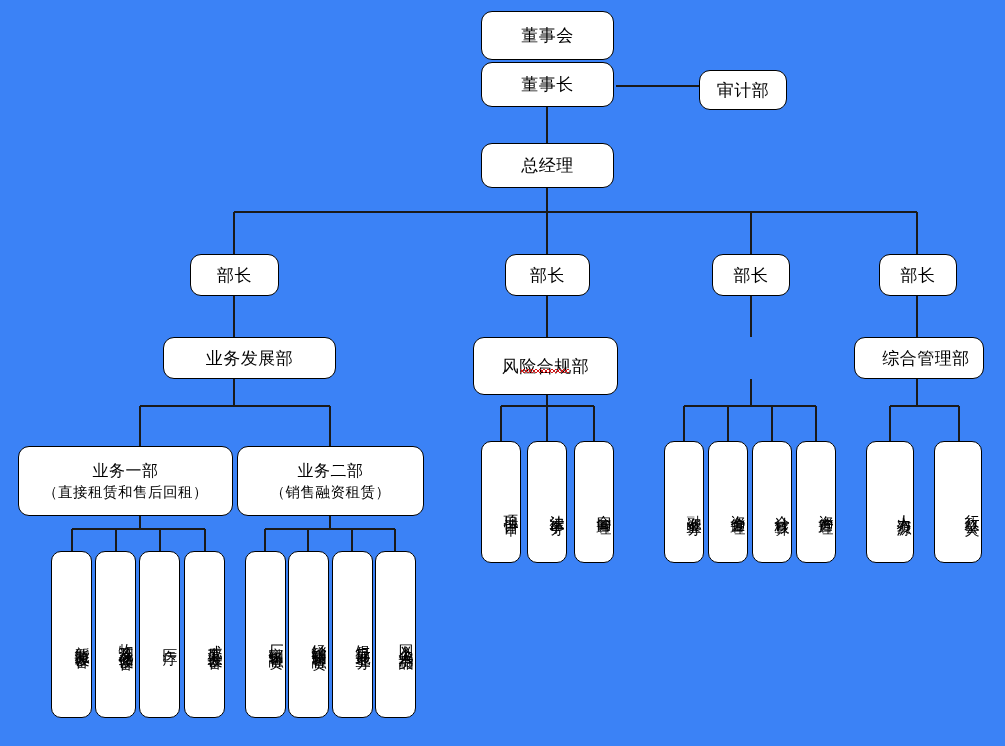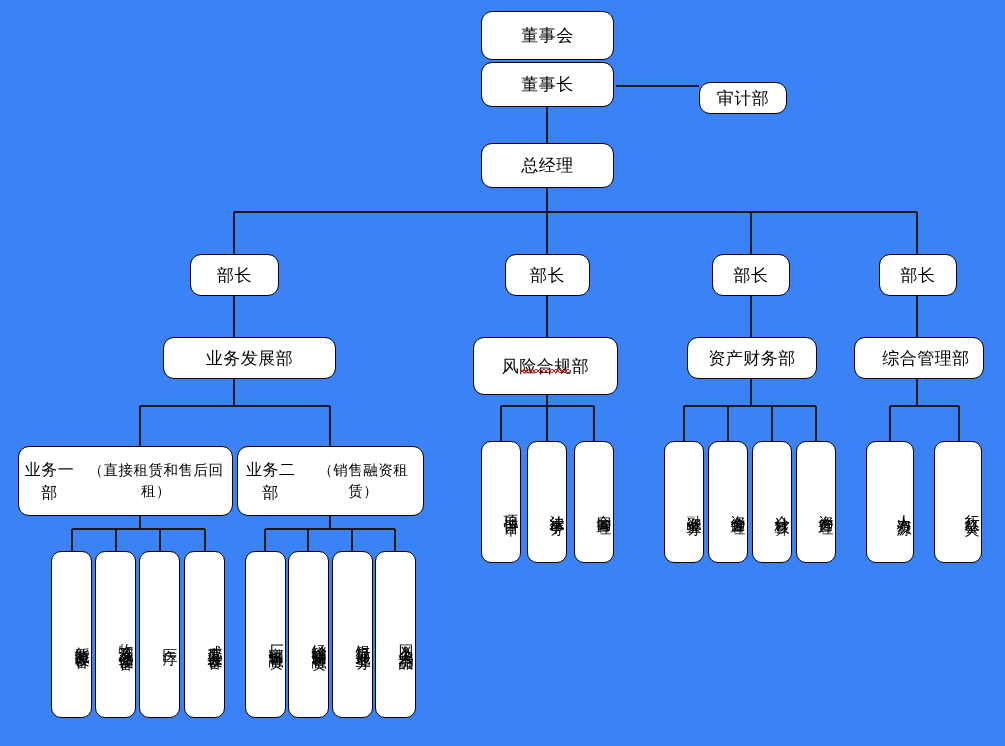"审计部" div.node { height: 32px -> 40px; top: 82px -> 70px }
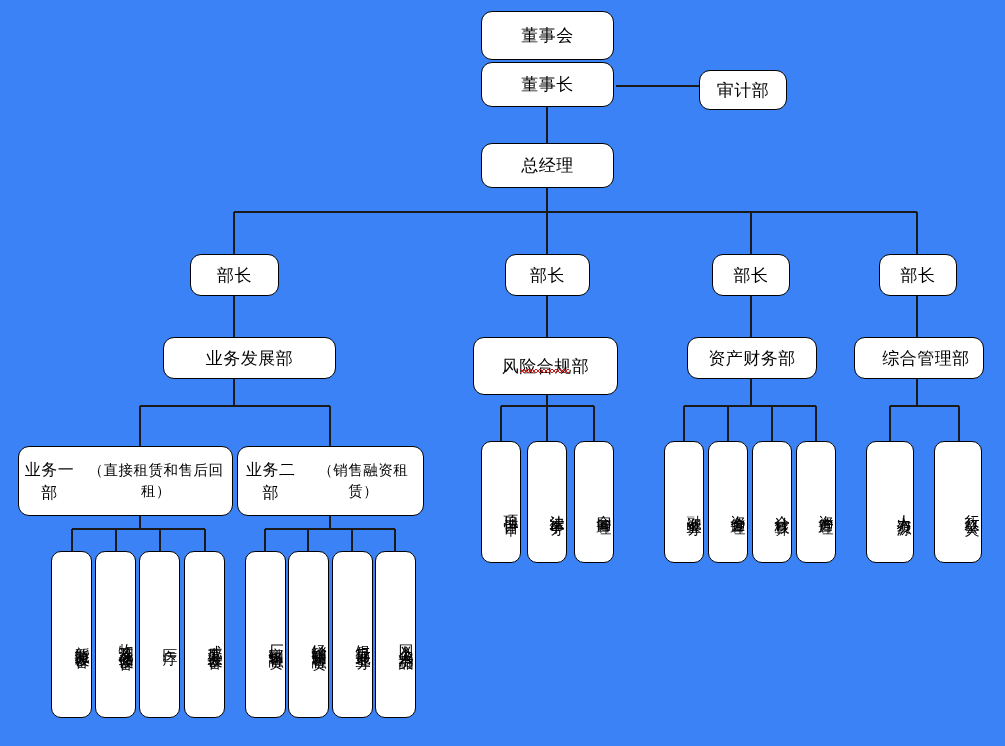"资产财务部" div.node { html: <div> <span>资产财务部</span> </div> -> none }
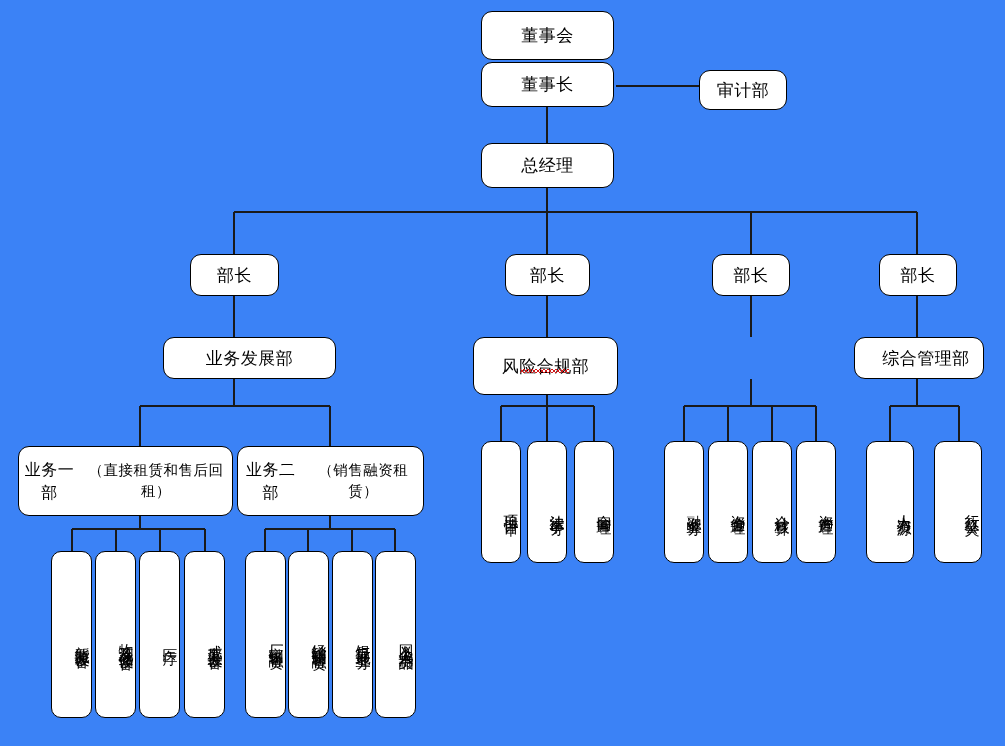"业务一部" .node.two-line { flex-direction: row -> column }
